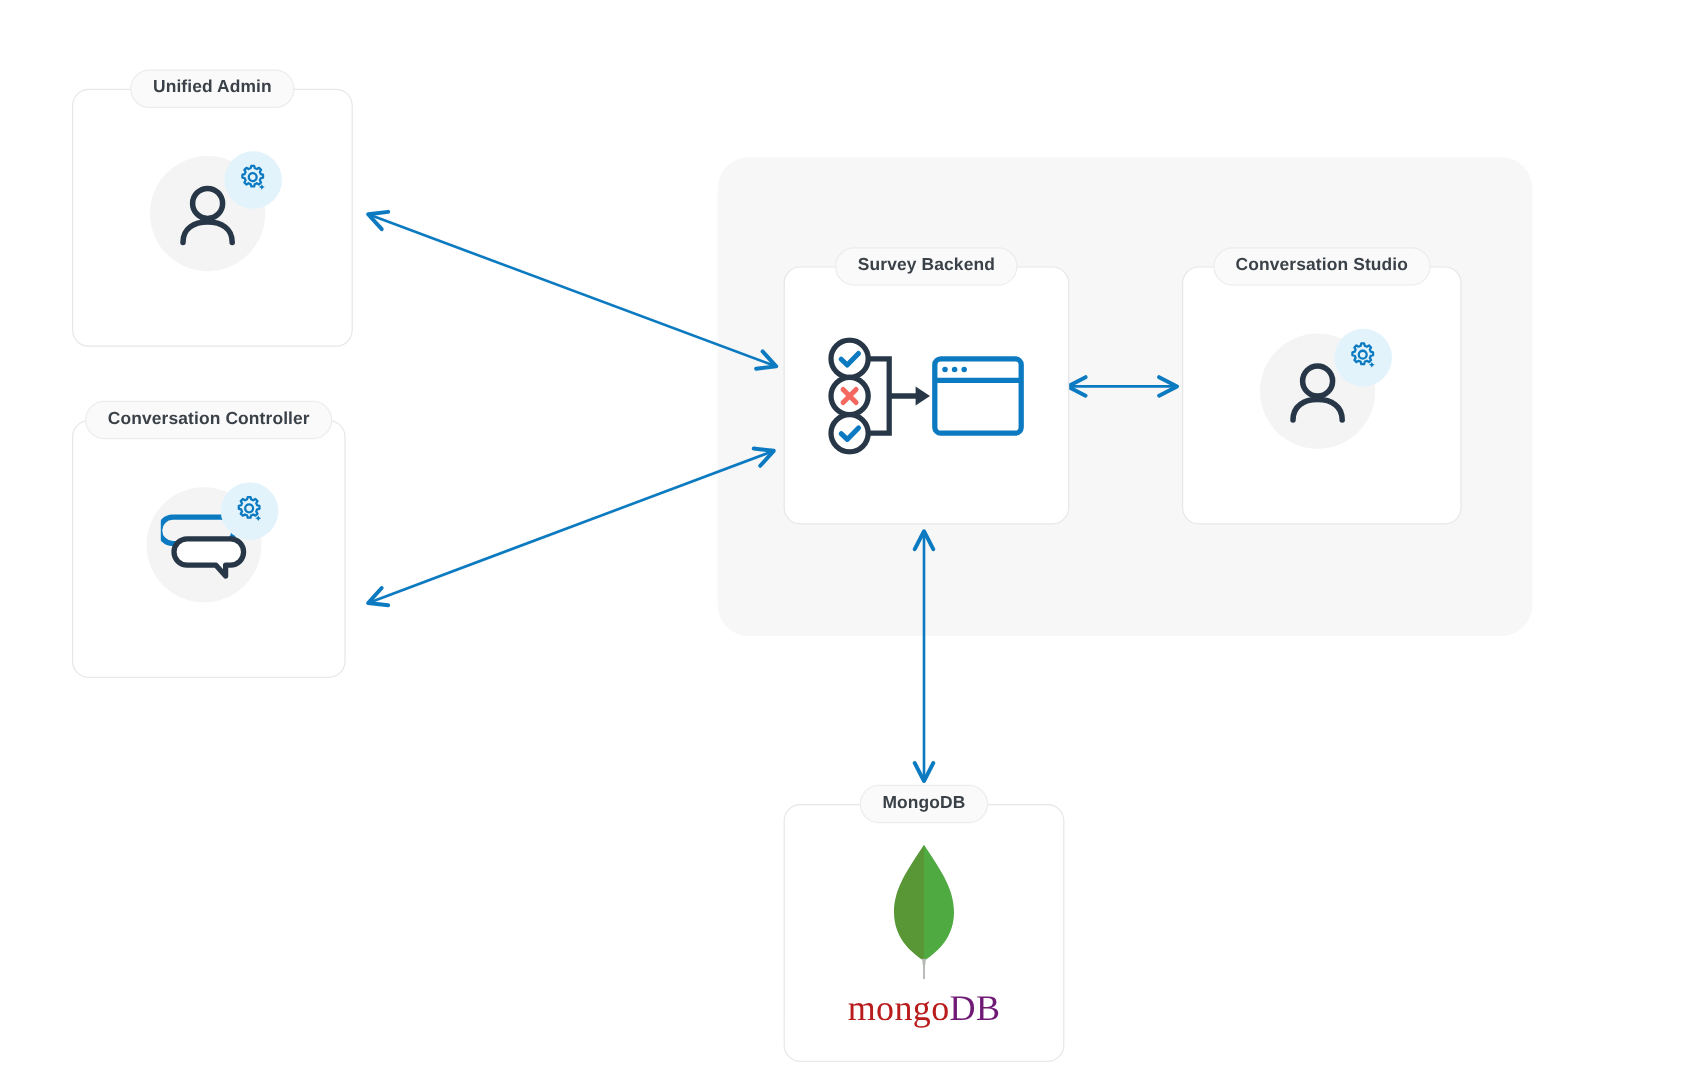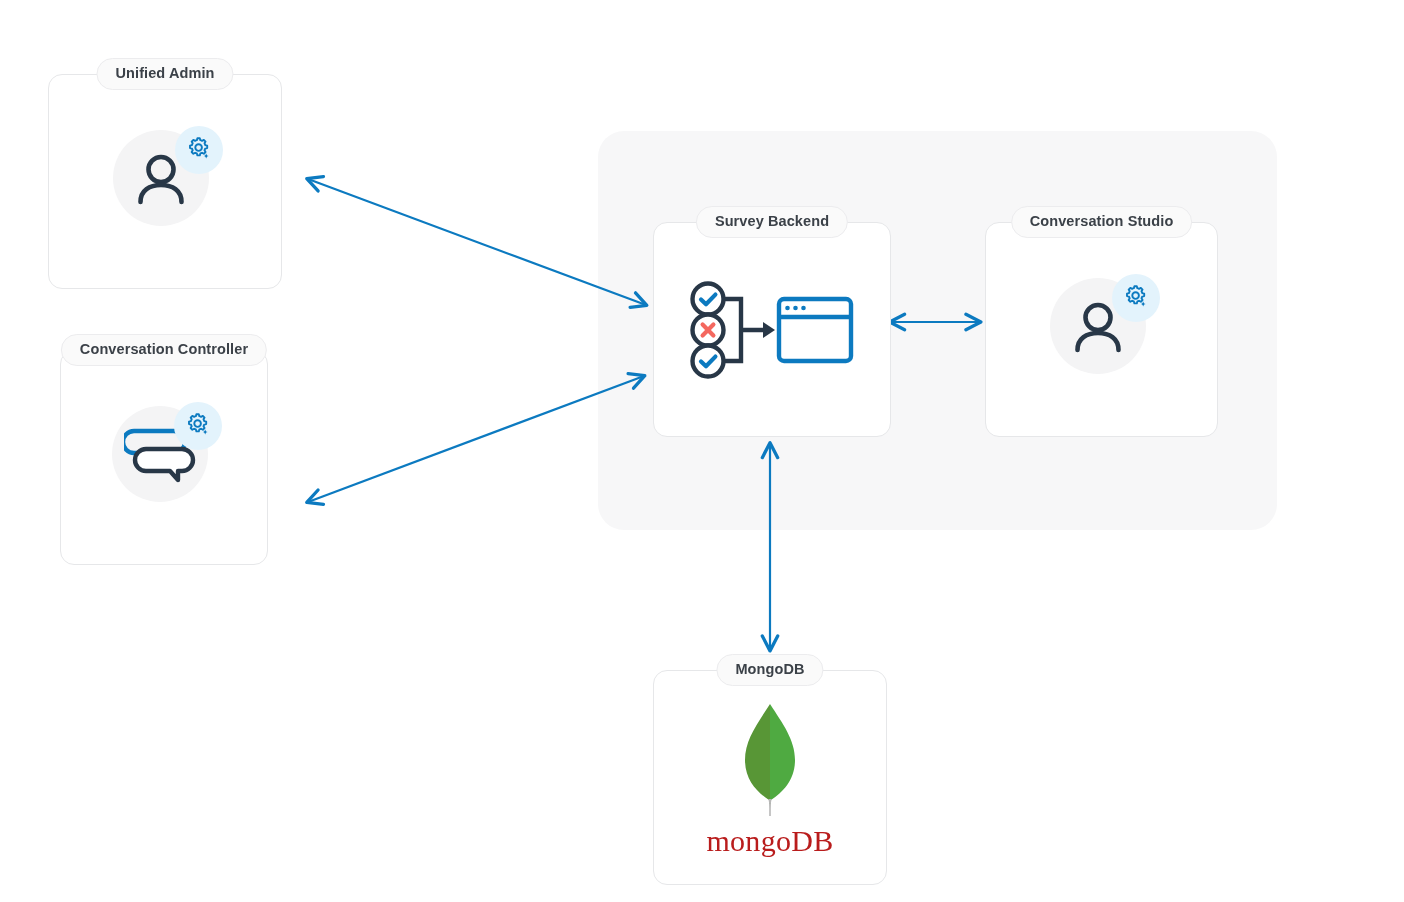"Unified Admin" div.node { left: 48px -> 60px }
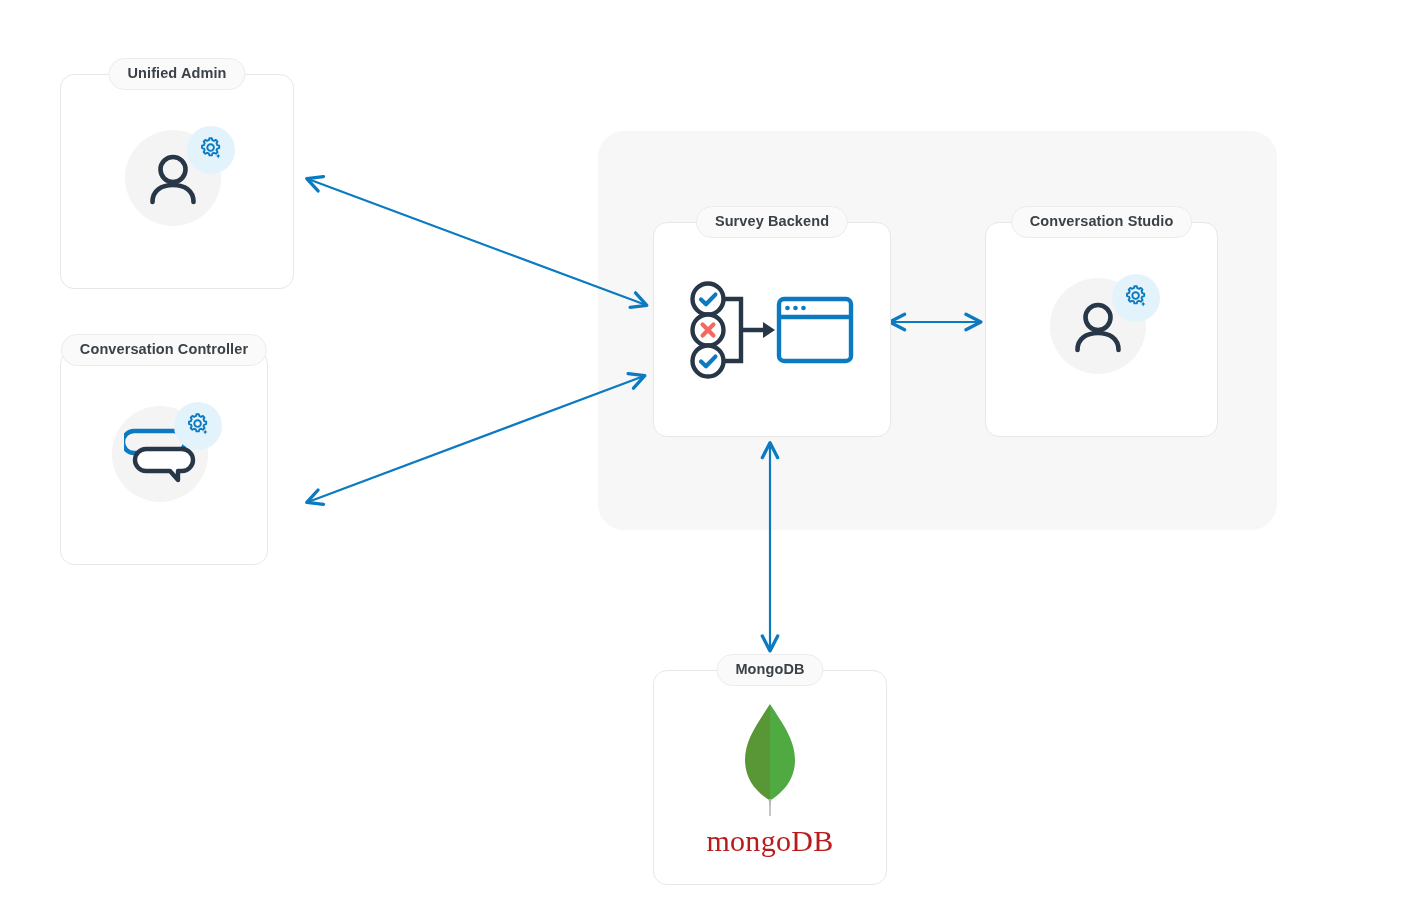"Conversation Controller" div.node { width: 208px -> 228px }
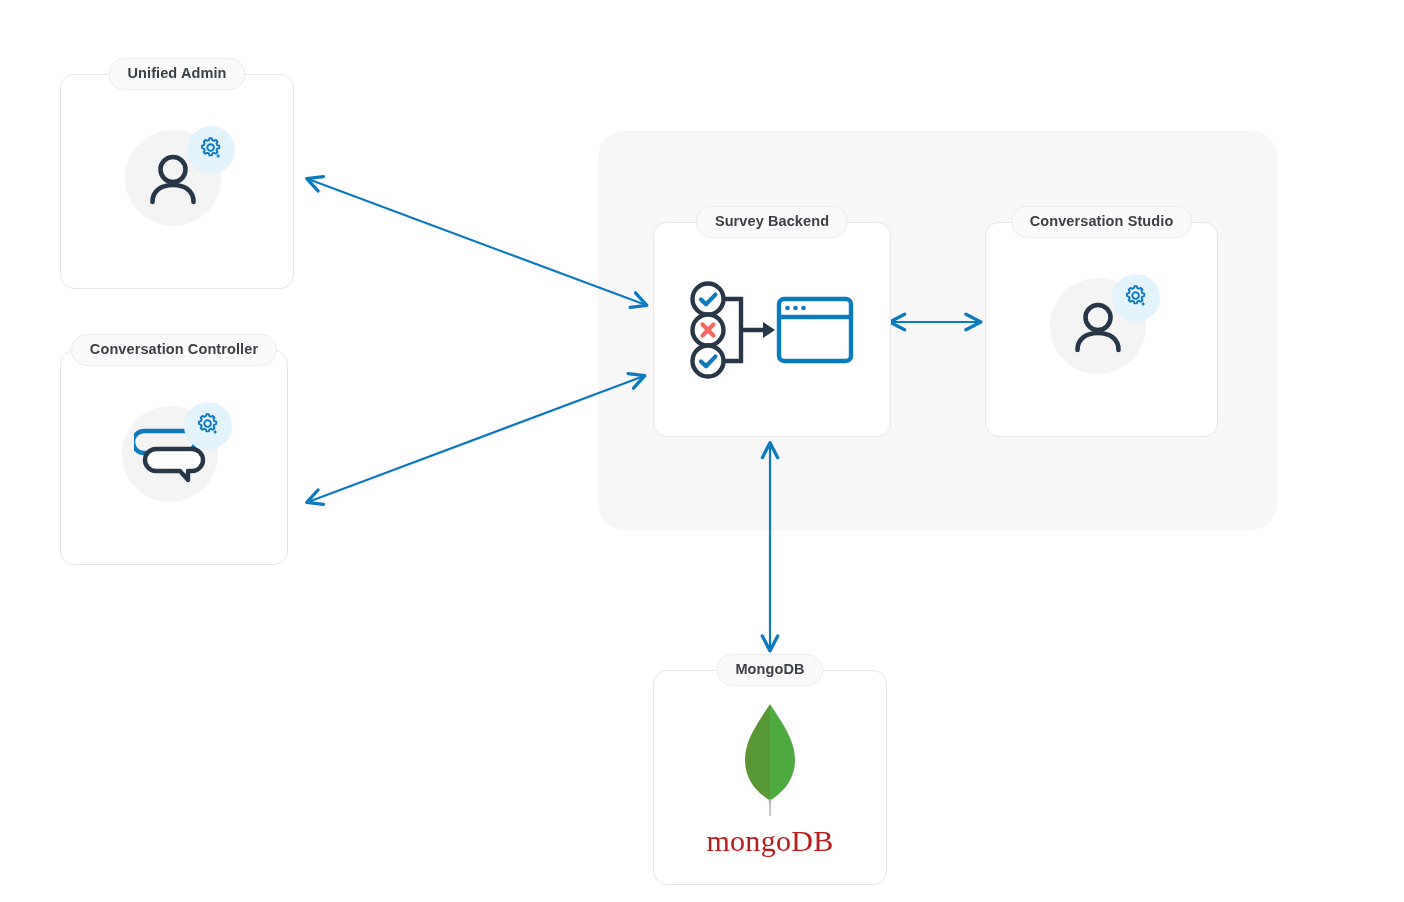"DB" .mongo-word .m-light { color: #b91c1c -> #701a75 }
